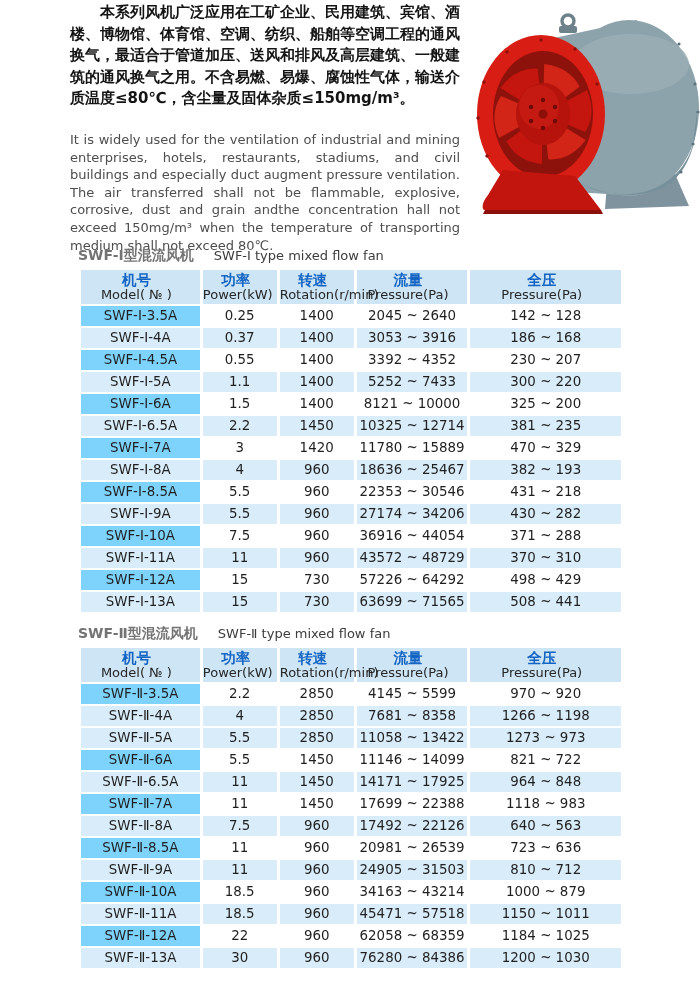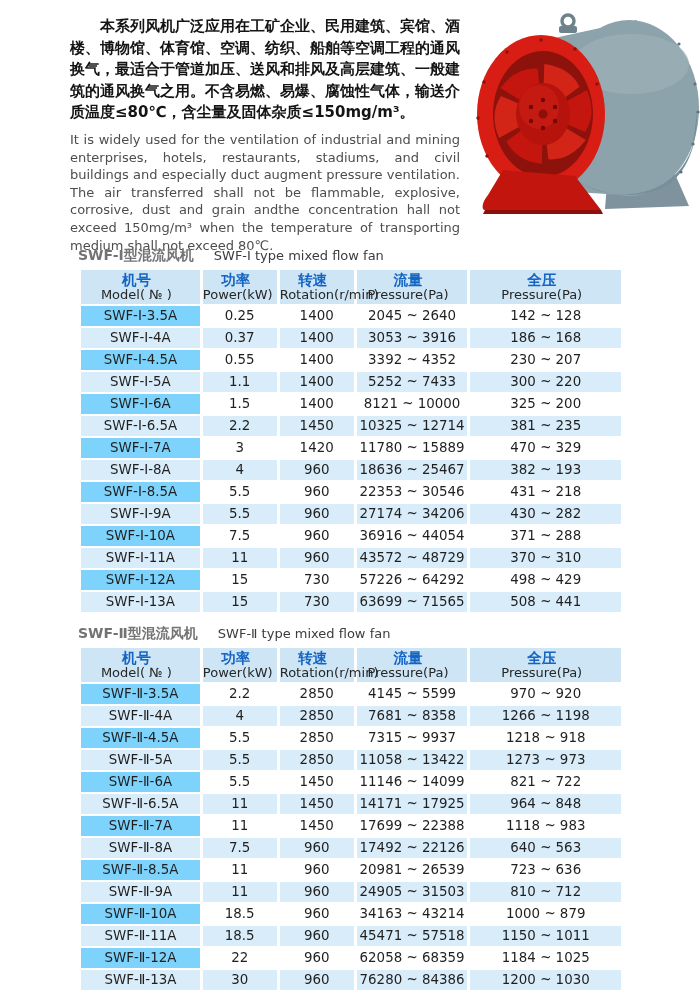"本系列风机广泛应用在工矿企业、民用建筑、宾馆、酒楼、博物馆、体育馆、空调、纺织、" .intro-cn { top: 16px -> 2px }
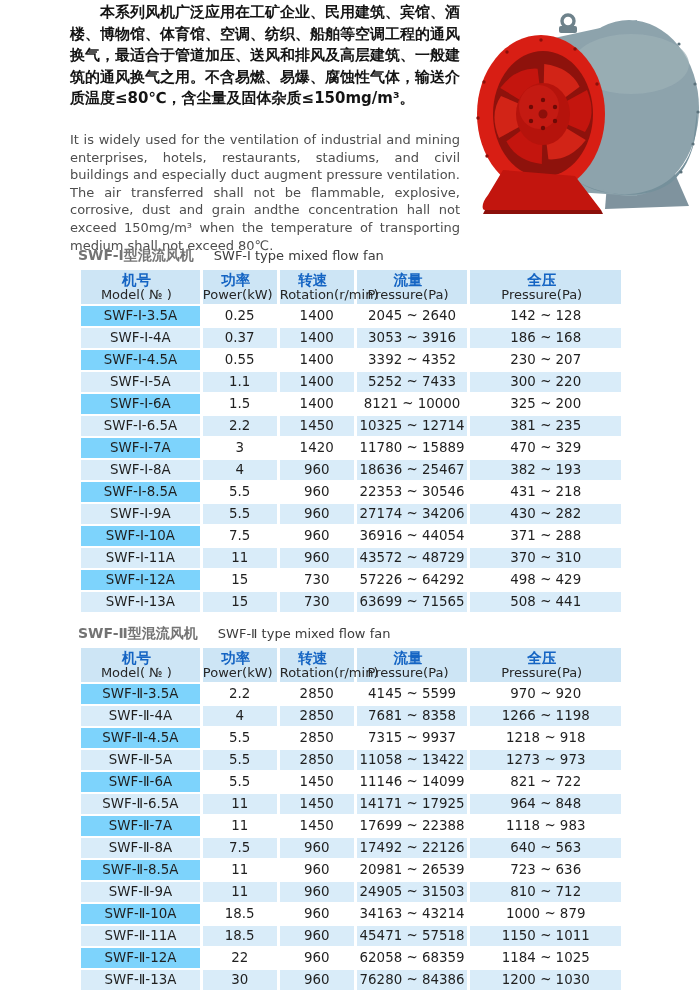"SWF-Ⅱ-4.5A" tr { html: <tr> <td>SWF-Ⅱ-4.5A</td> <td>5.5</td> <td>2850</td> <td>7315 ~ 9937</td> <td>1218 ~ 918</td> </tr> -> none }
